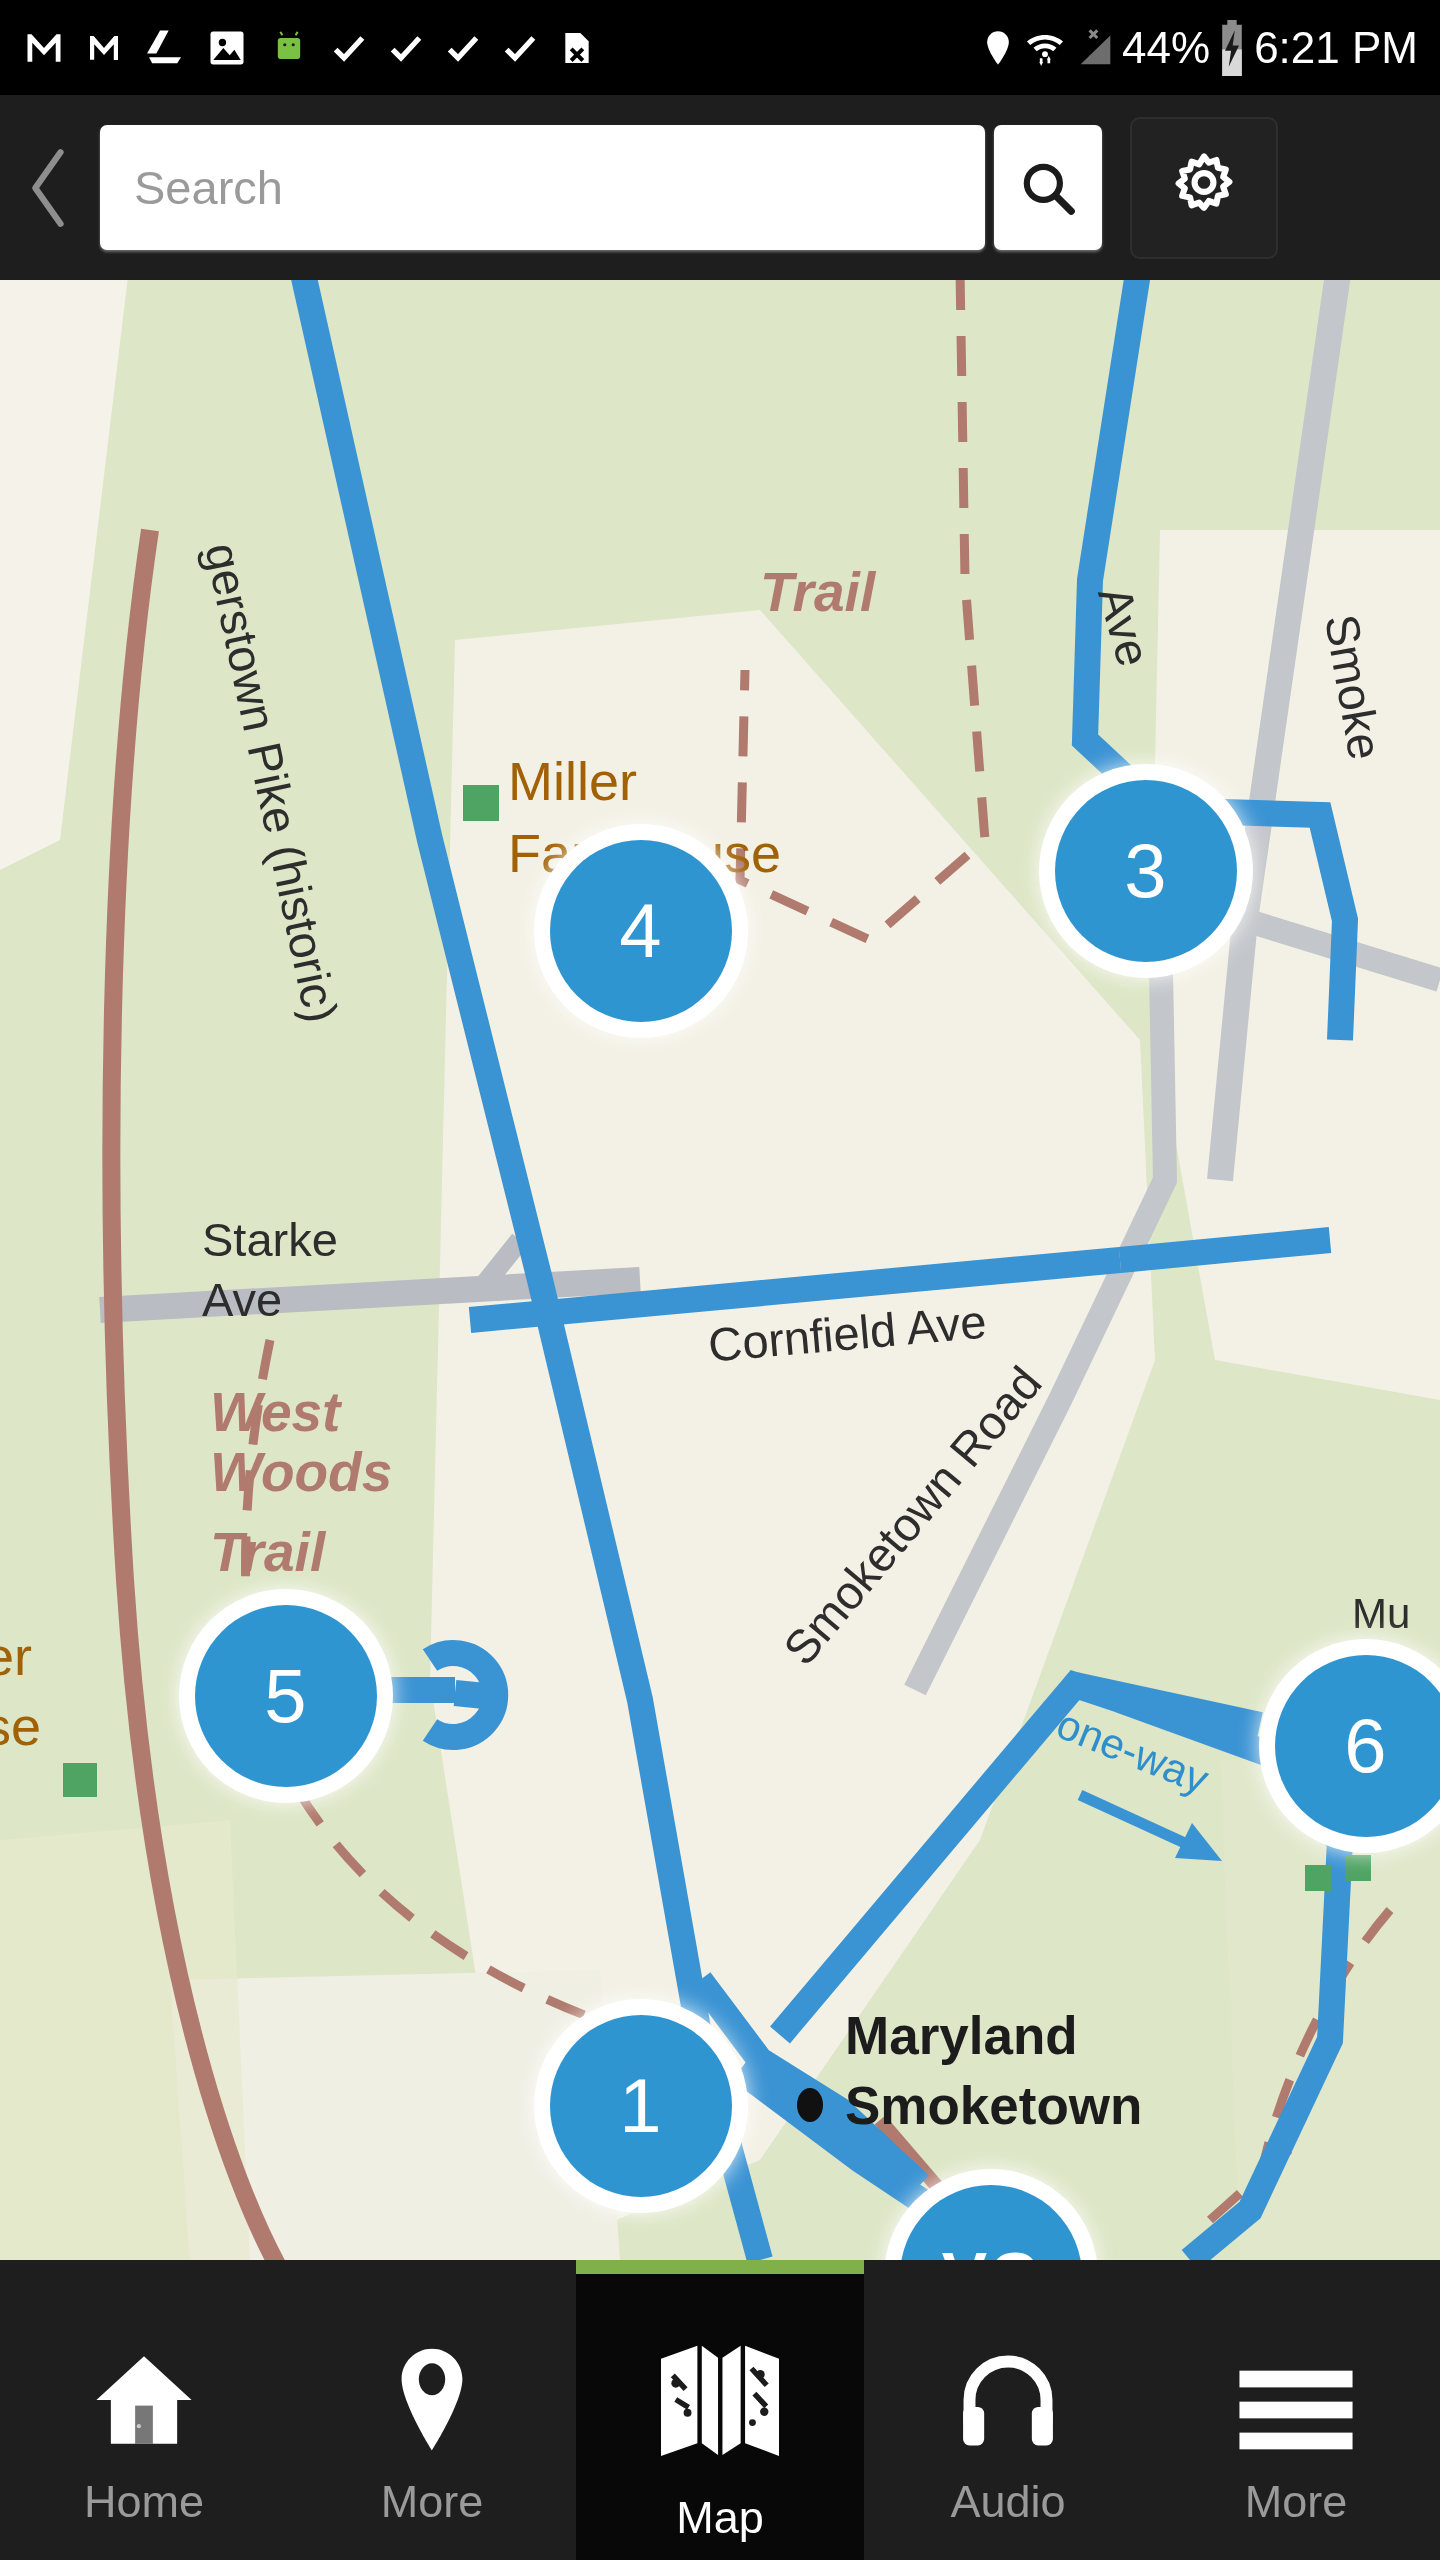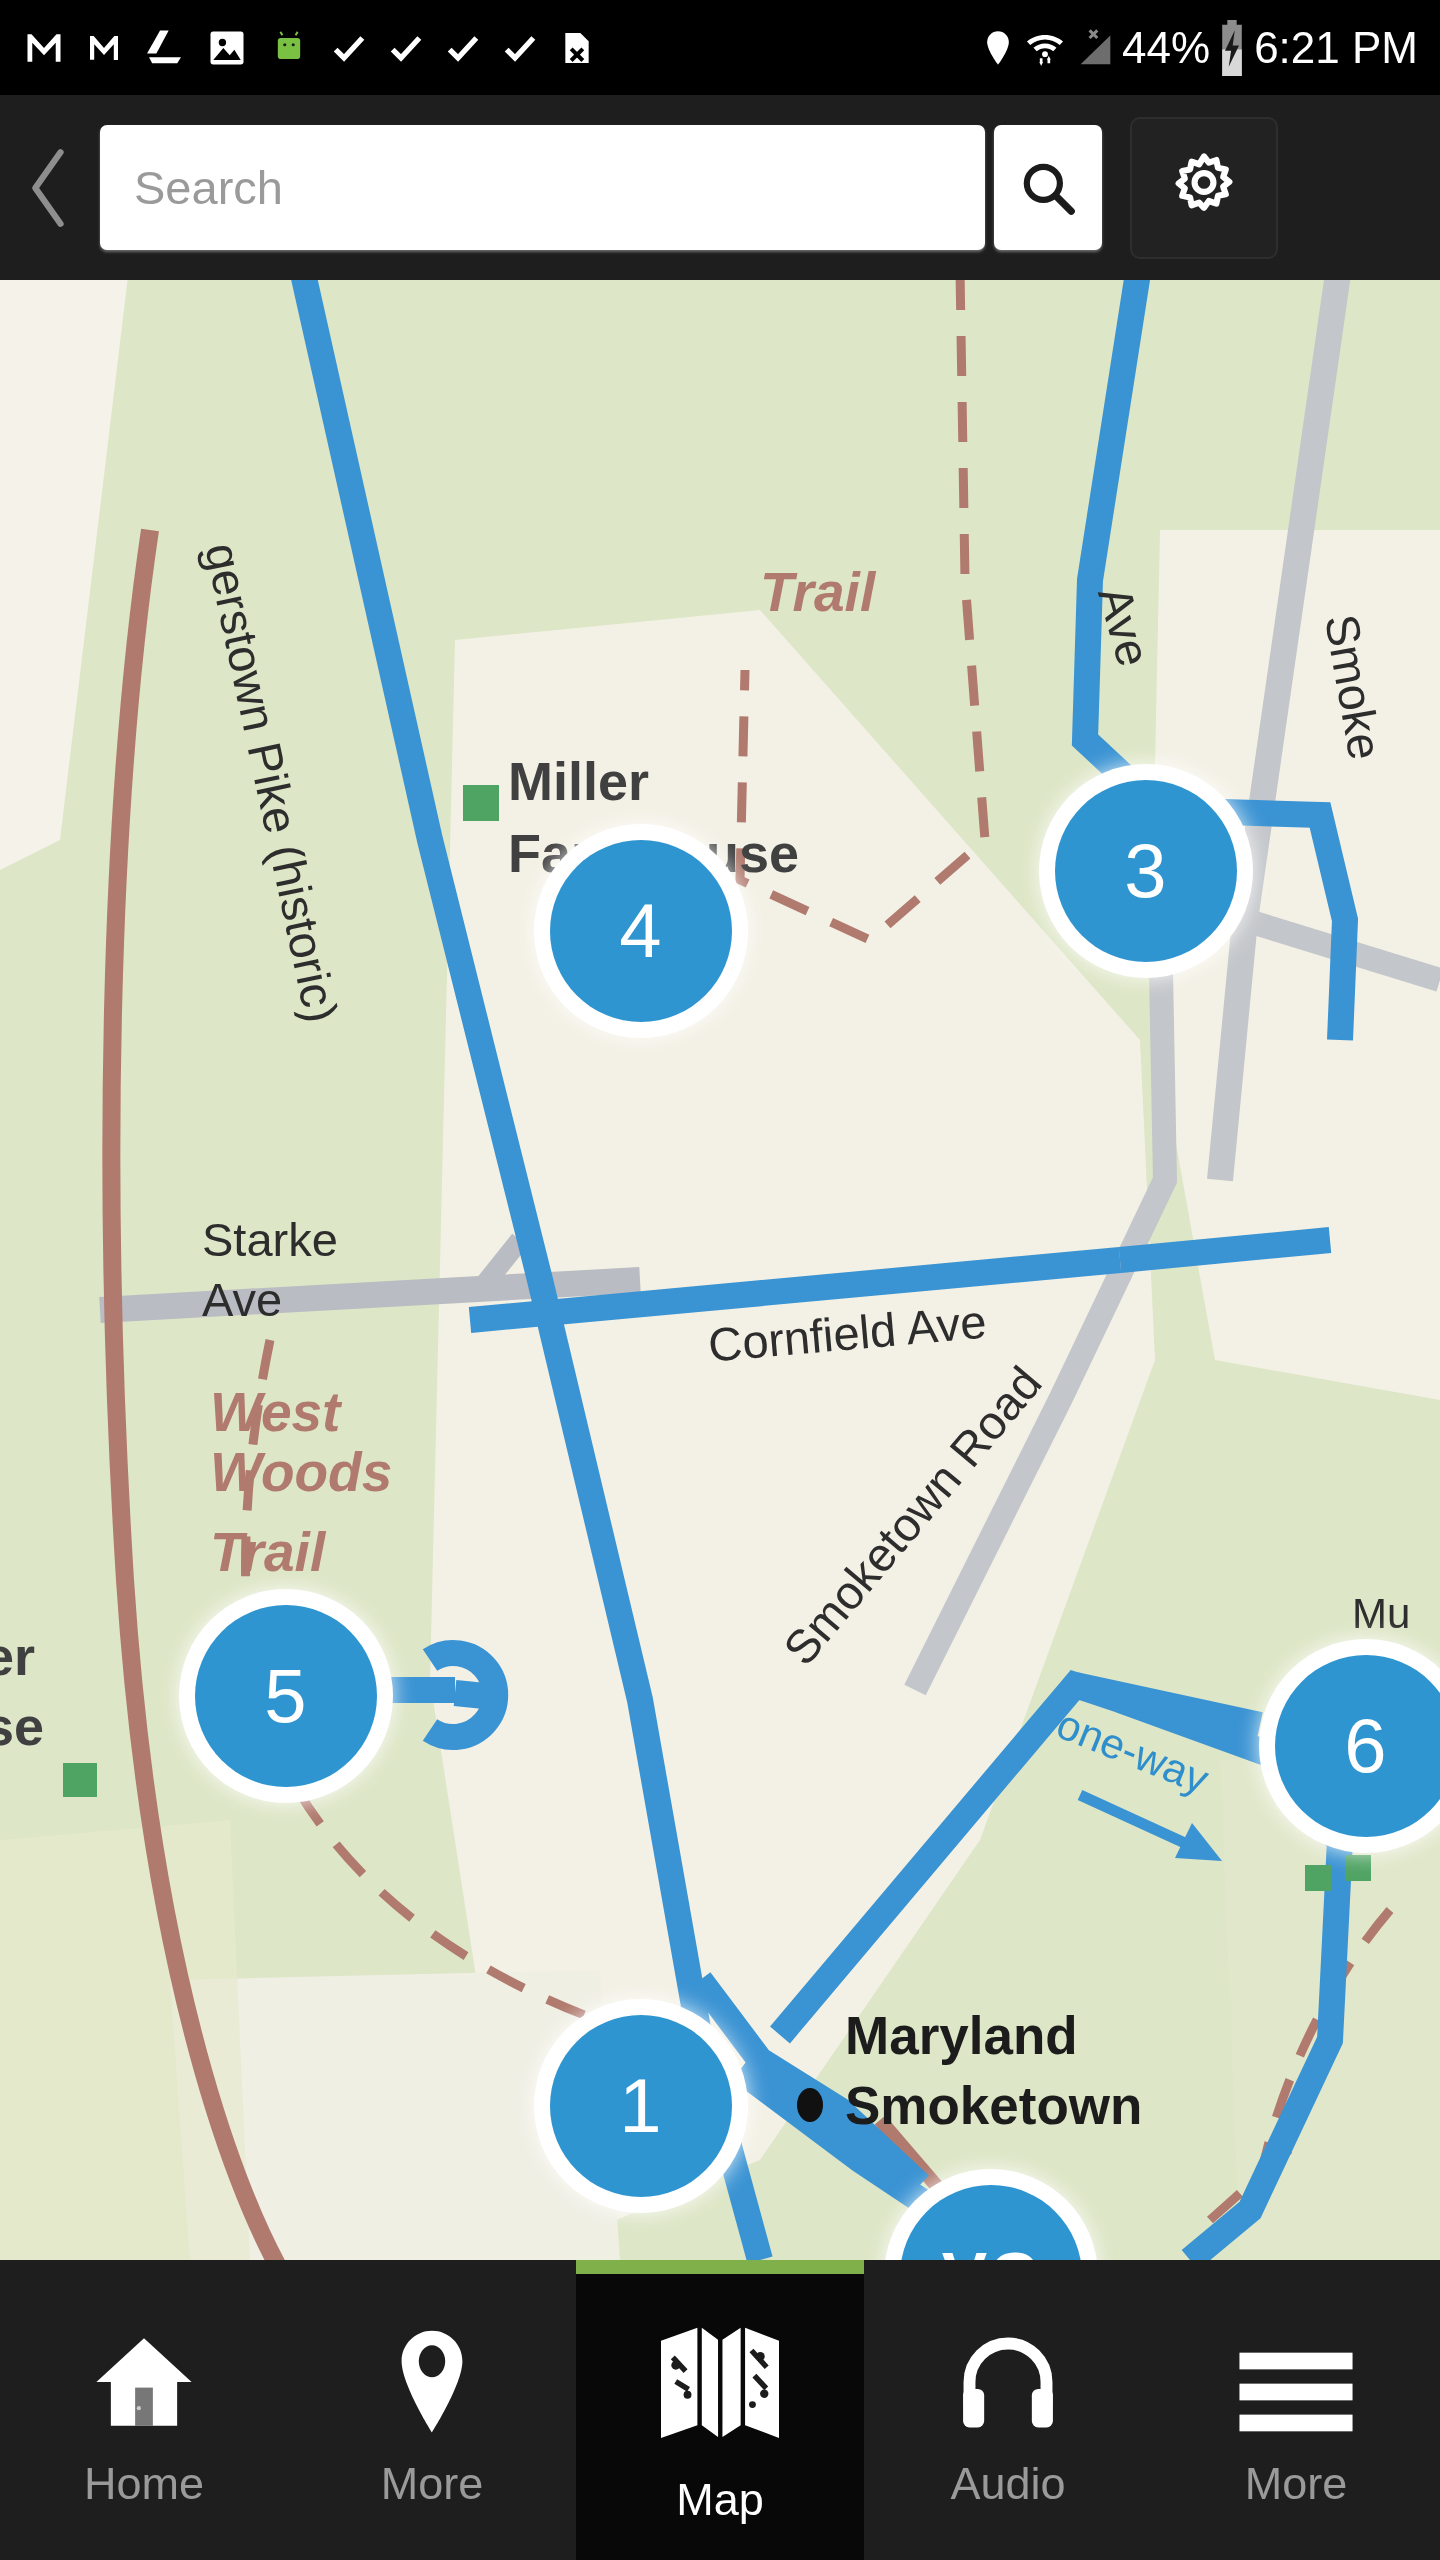"Miller" .lbl-place { color: #404040 -> #a16207; font-weight: 700 -> 400 }
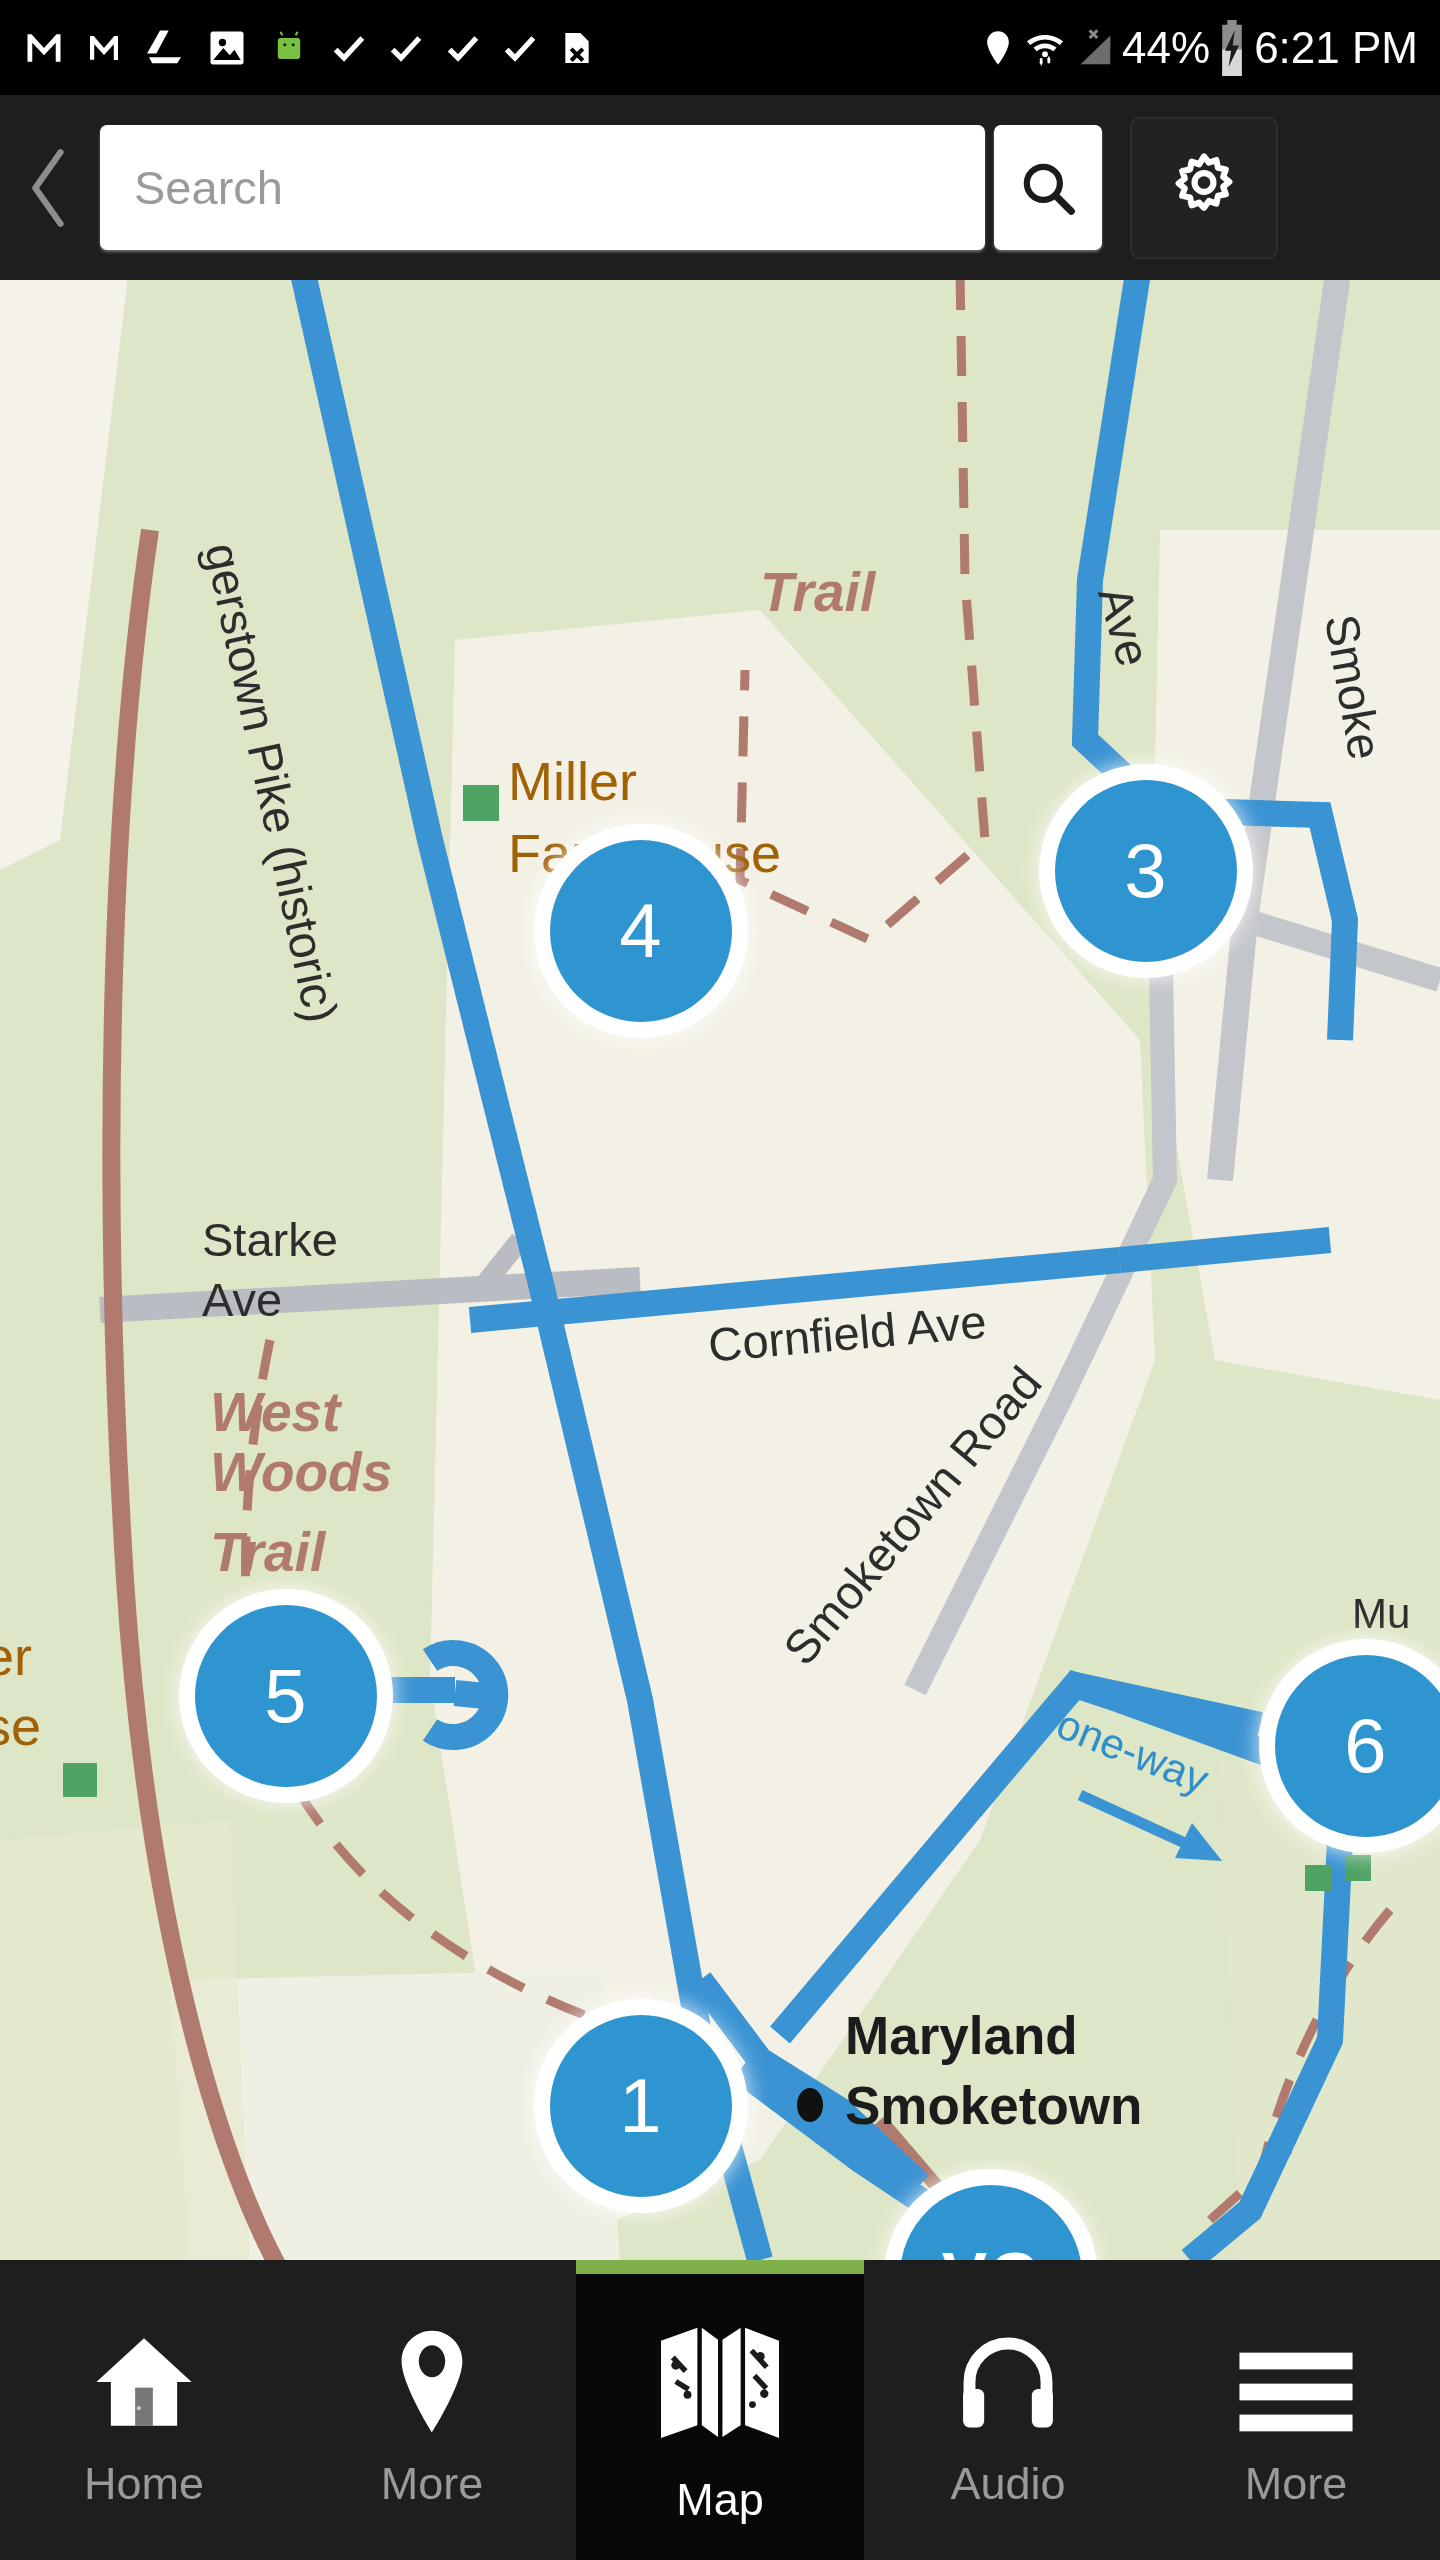"Home" .navtab { padding-top: 58px -> 76px }
